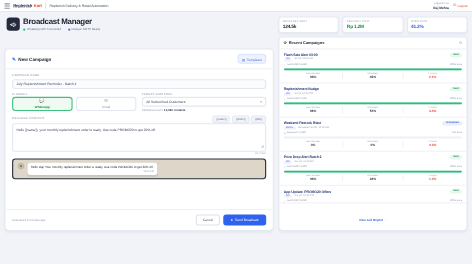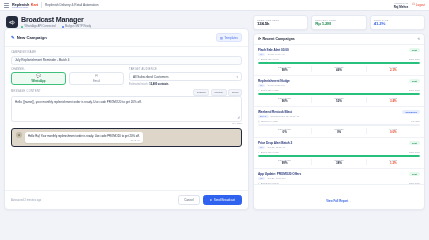"Broadcast Manager" .page-head { padding: 1px 2px 0 2px -> 1px 2px 16px 2px }
